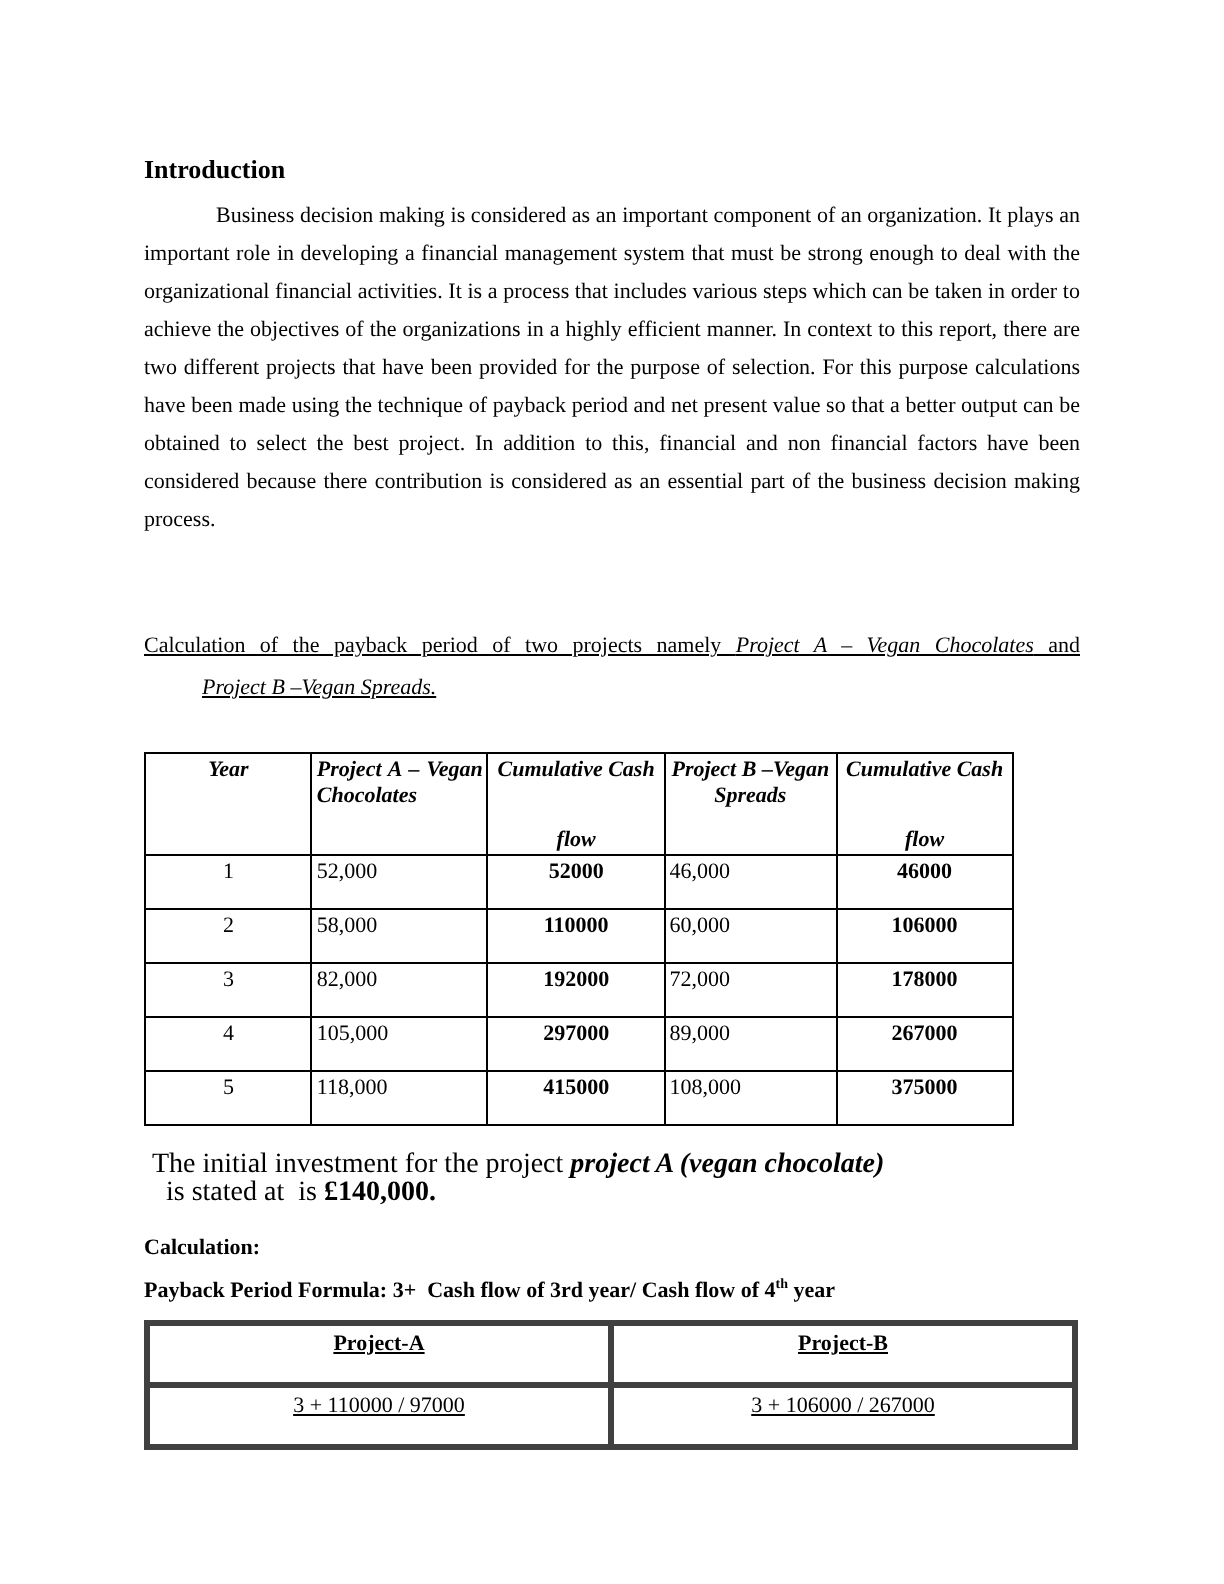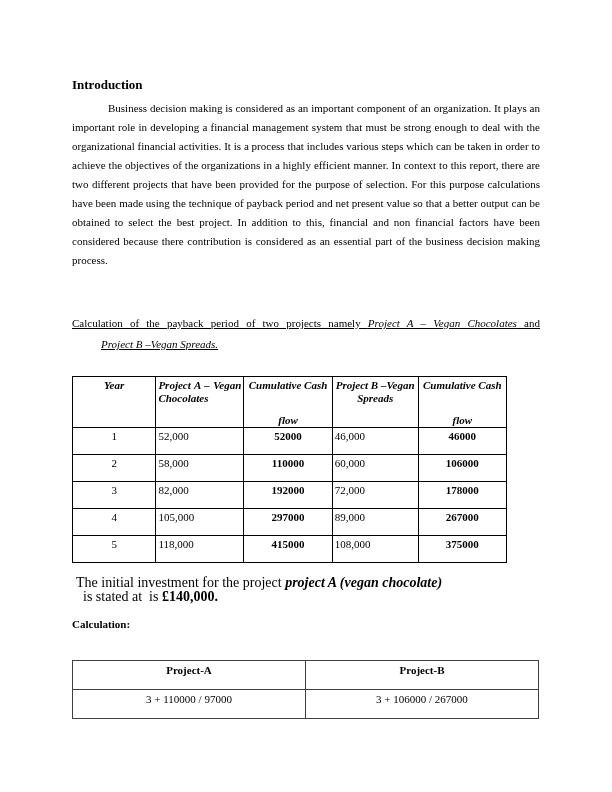"Payback Period Formula: 3+ Cash" div.formula { html: none -> <div><span>Payback Period Formula: 3+ Cash flow of 3rd year/ Cash flow of 4</span><sup>th</sup><span> year</span></div> }
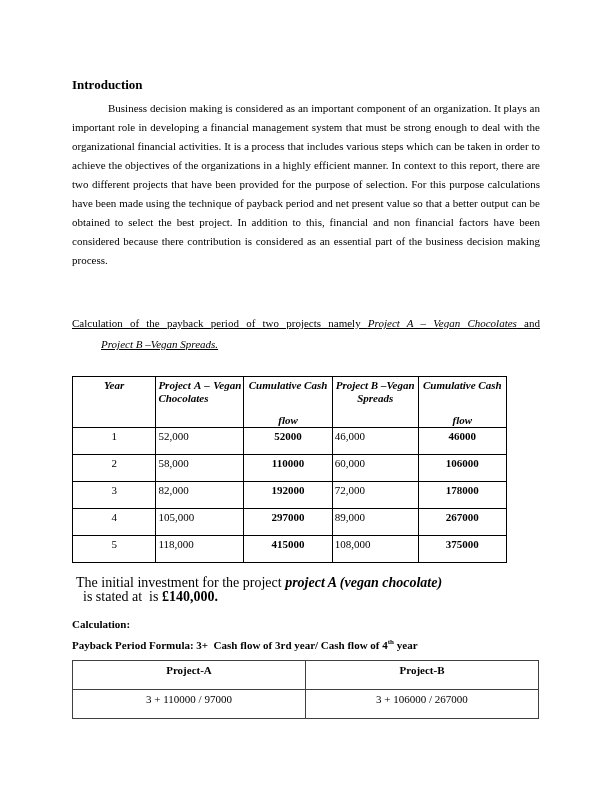"Project-A" table.pb td, table.pb th { border: 1px solid #404040 -> 3px solid #404040; text-decoration: none -> underline }
